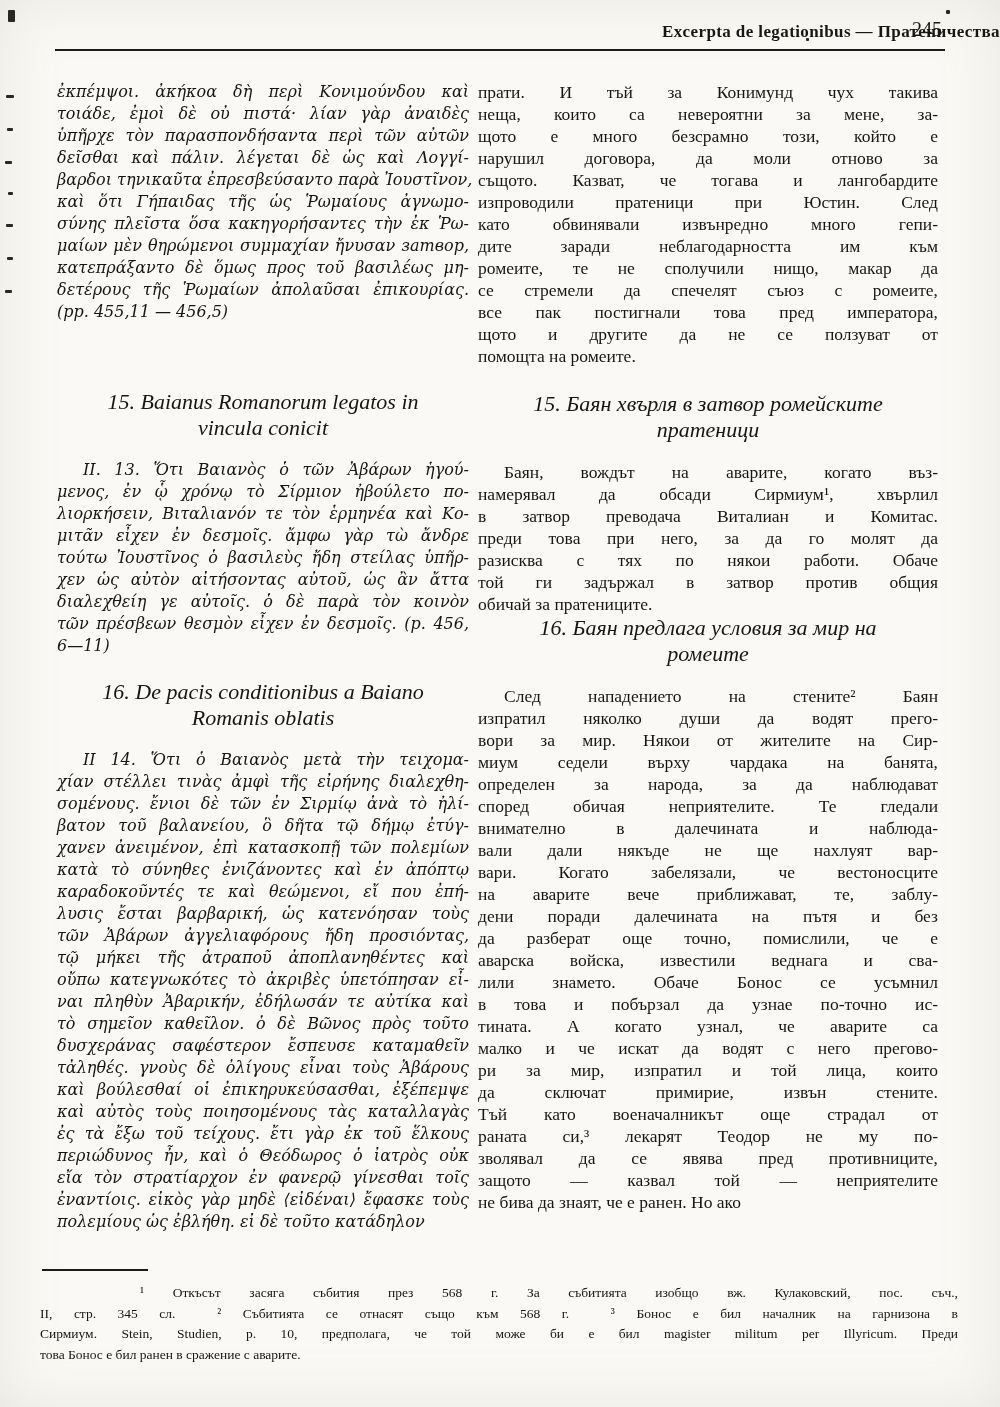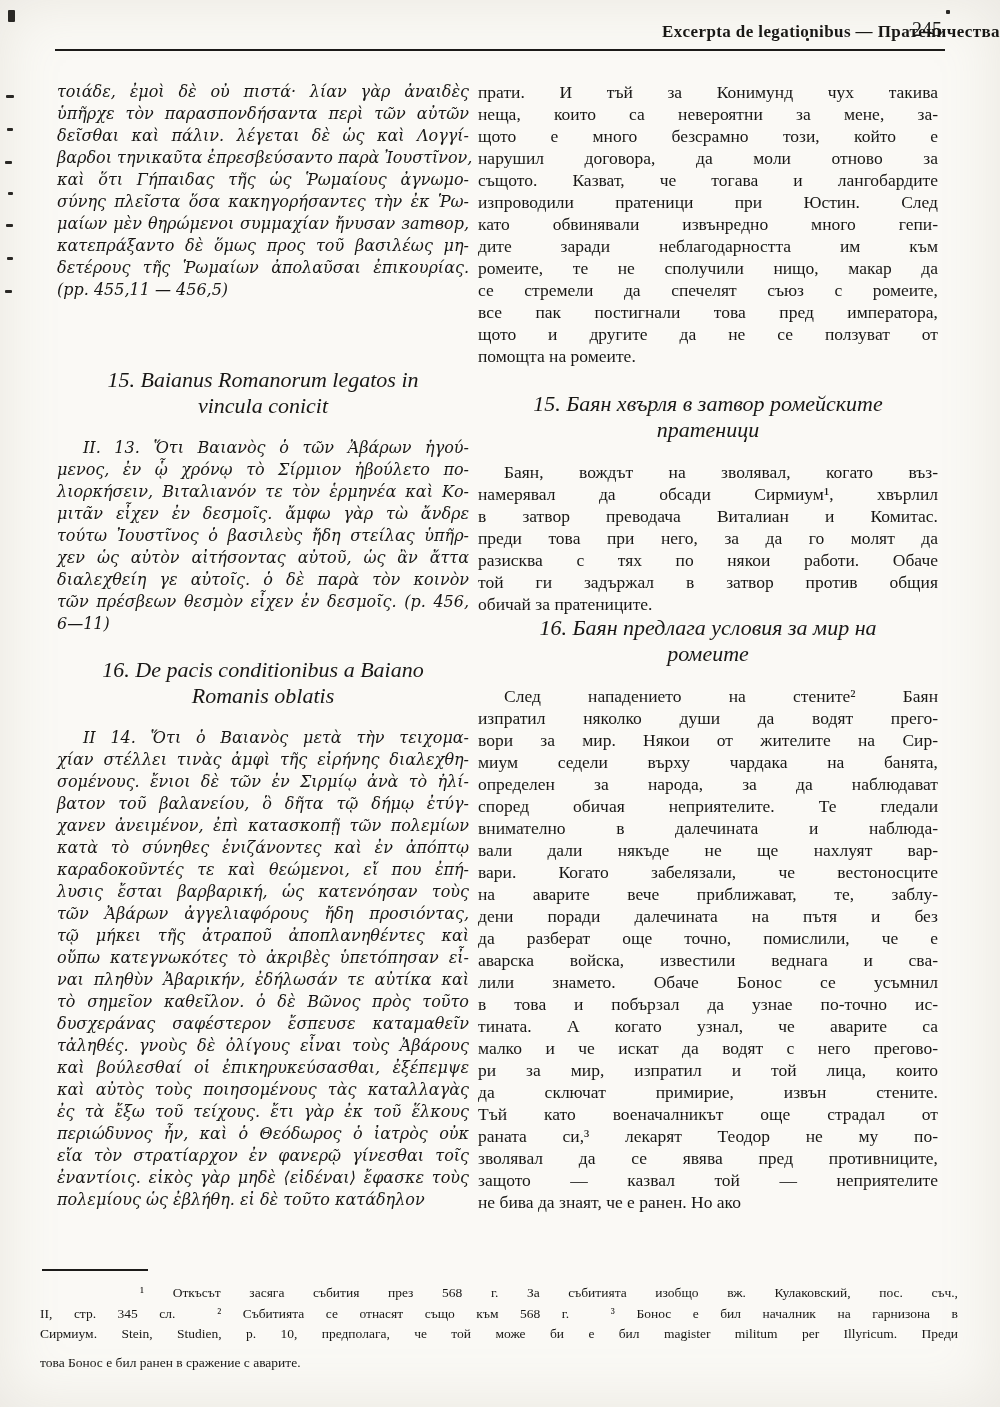"ἐκπέμψοι. ἀκήκοα δὴ περὶ Κονιμούνδου" div.line { html: none -> <div>ἐκπέμψοι. ἀκήκοα δὴ περὶ Κονιμούνδου καὶ</div> }
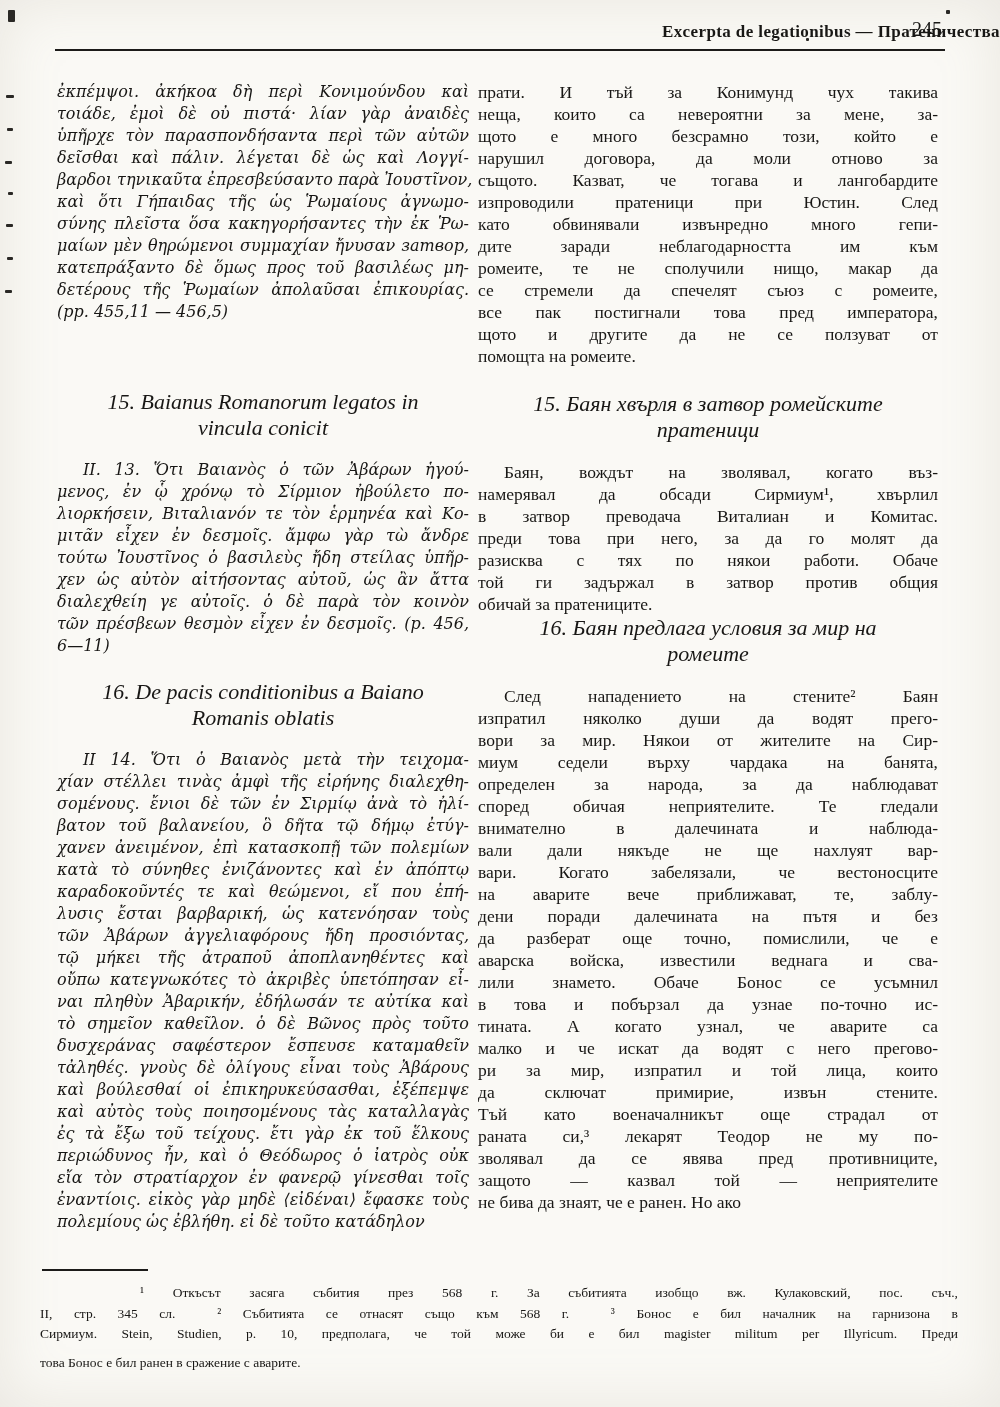"Баян, вождът на зволявал, когато" div.line { text: зволявал -> аварите }
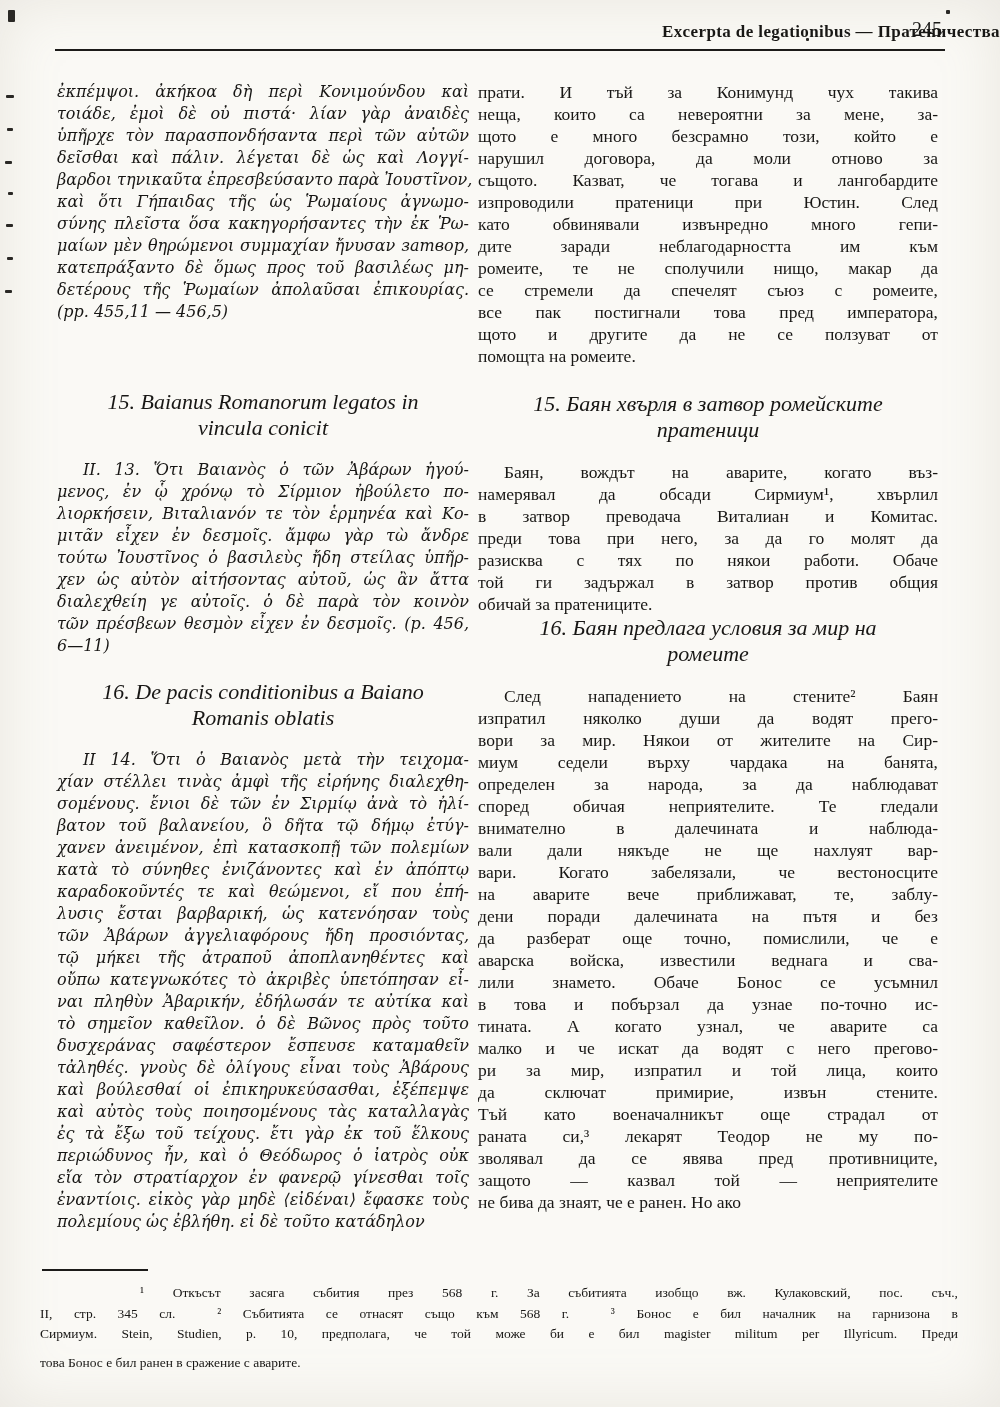"това Бонос е бил ранен" .footnotes .line:last-child { margin-top: 8px -> none }
